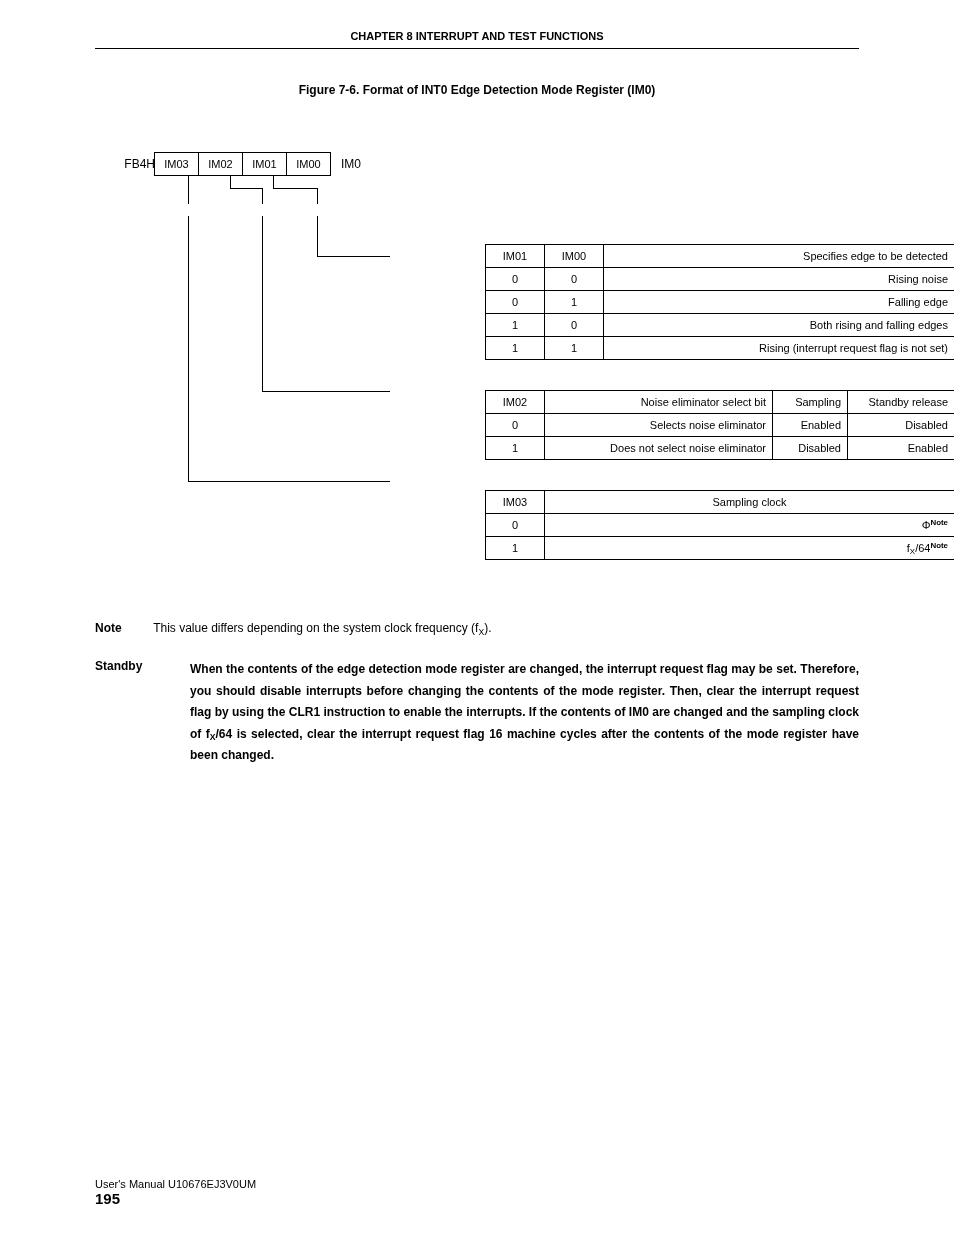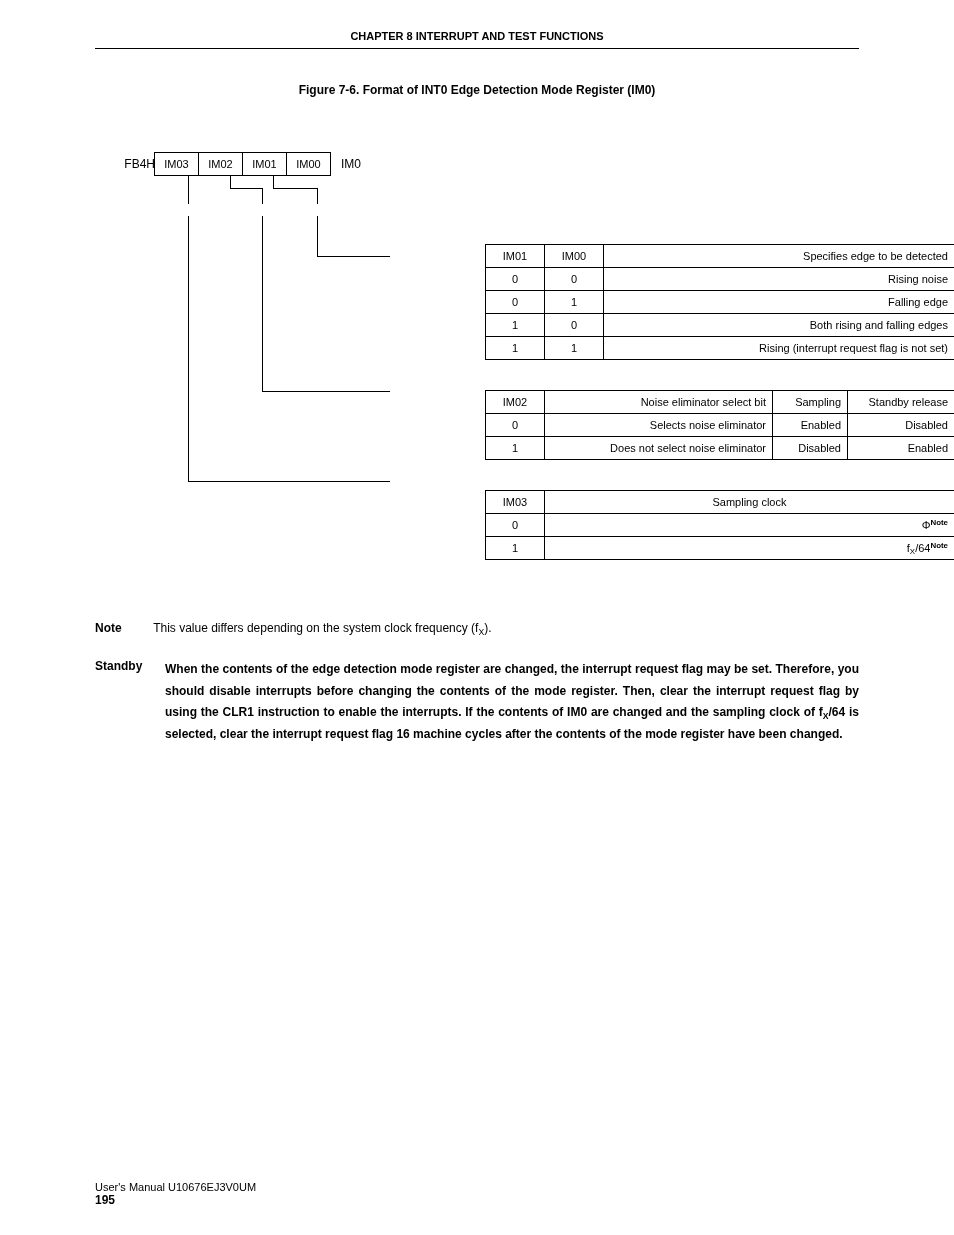"When the contents of the" .caution-text { margin-left: none -> 25px }
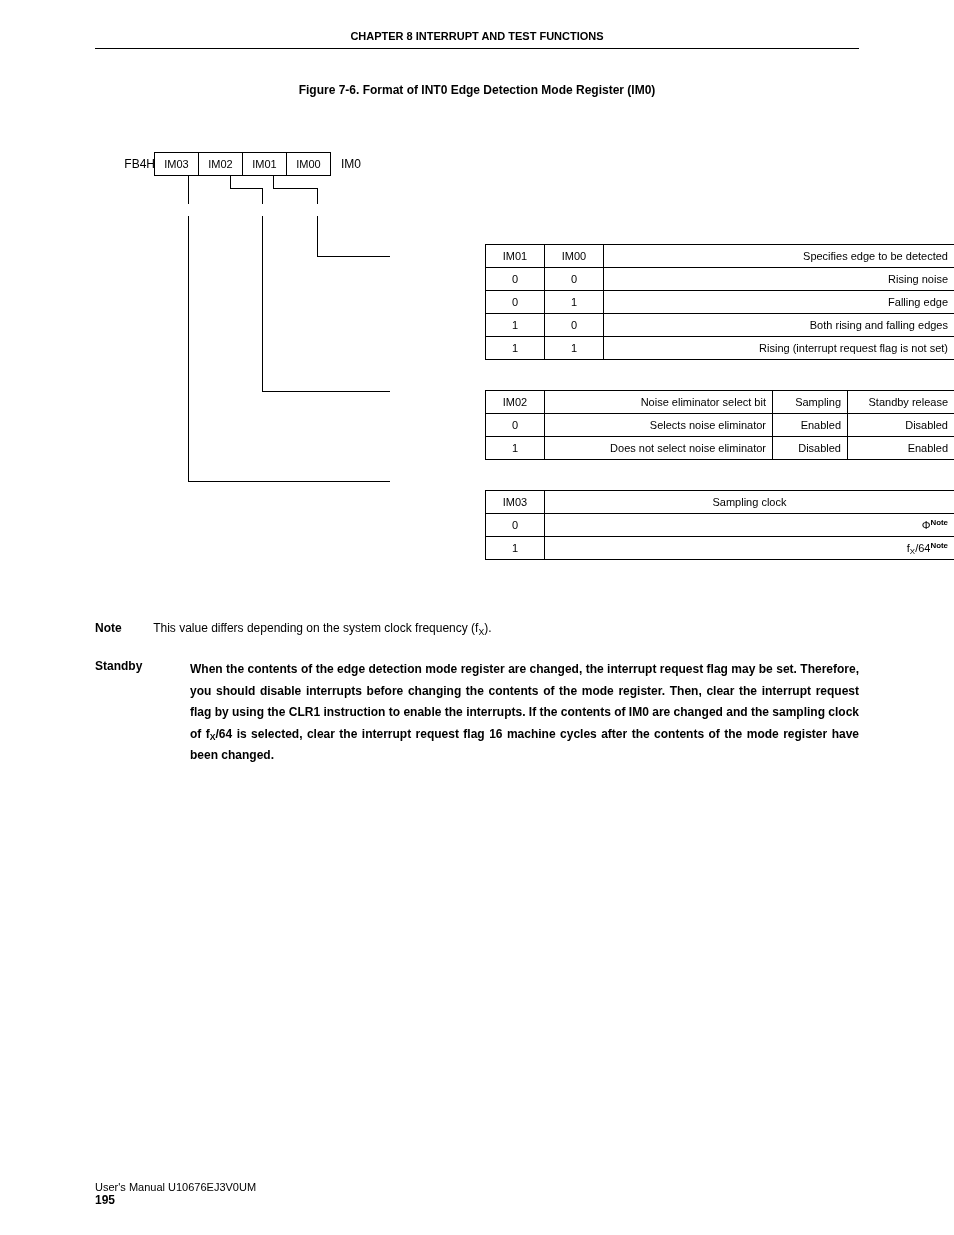"195" .footer .pnum { font-size: 12px -> 15px }
